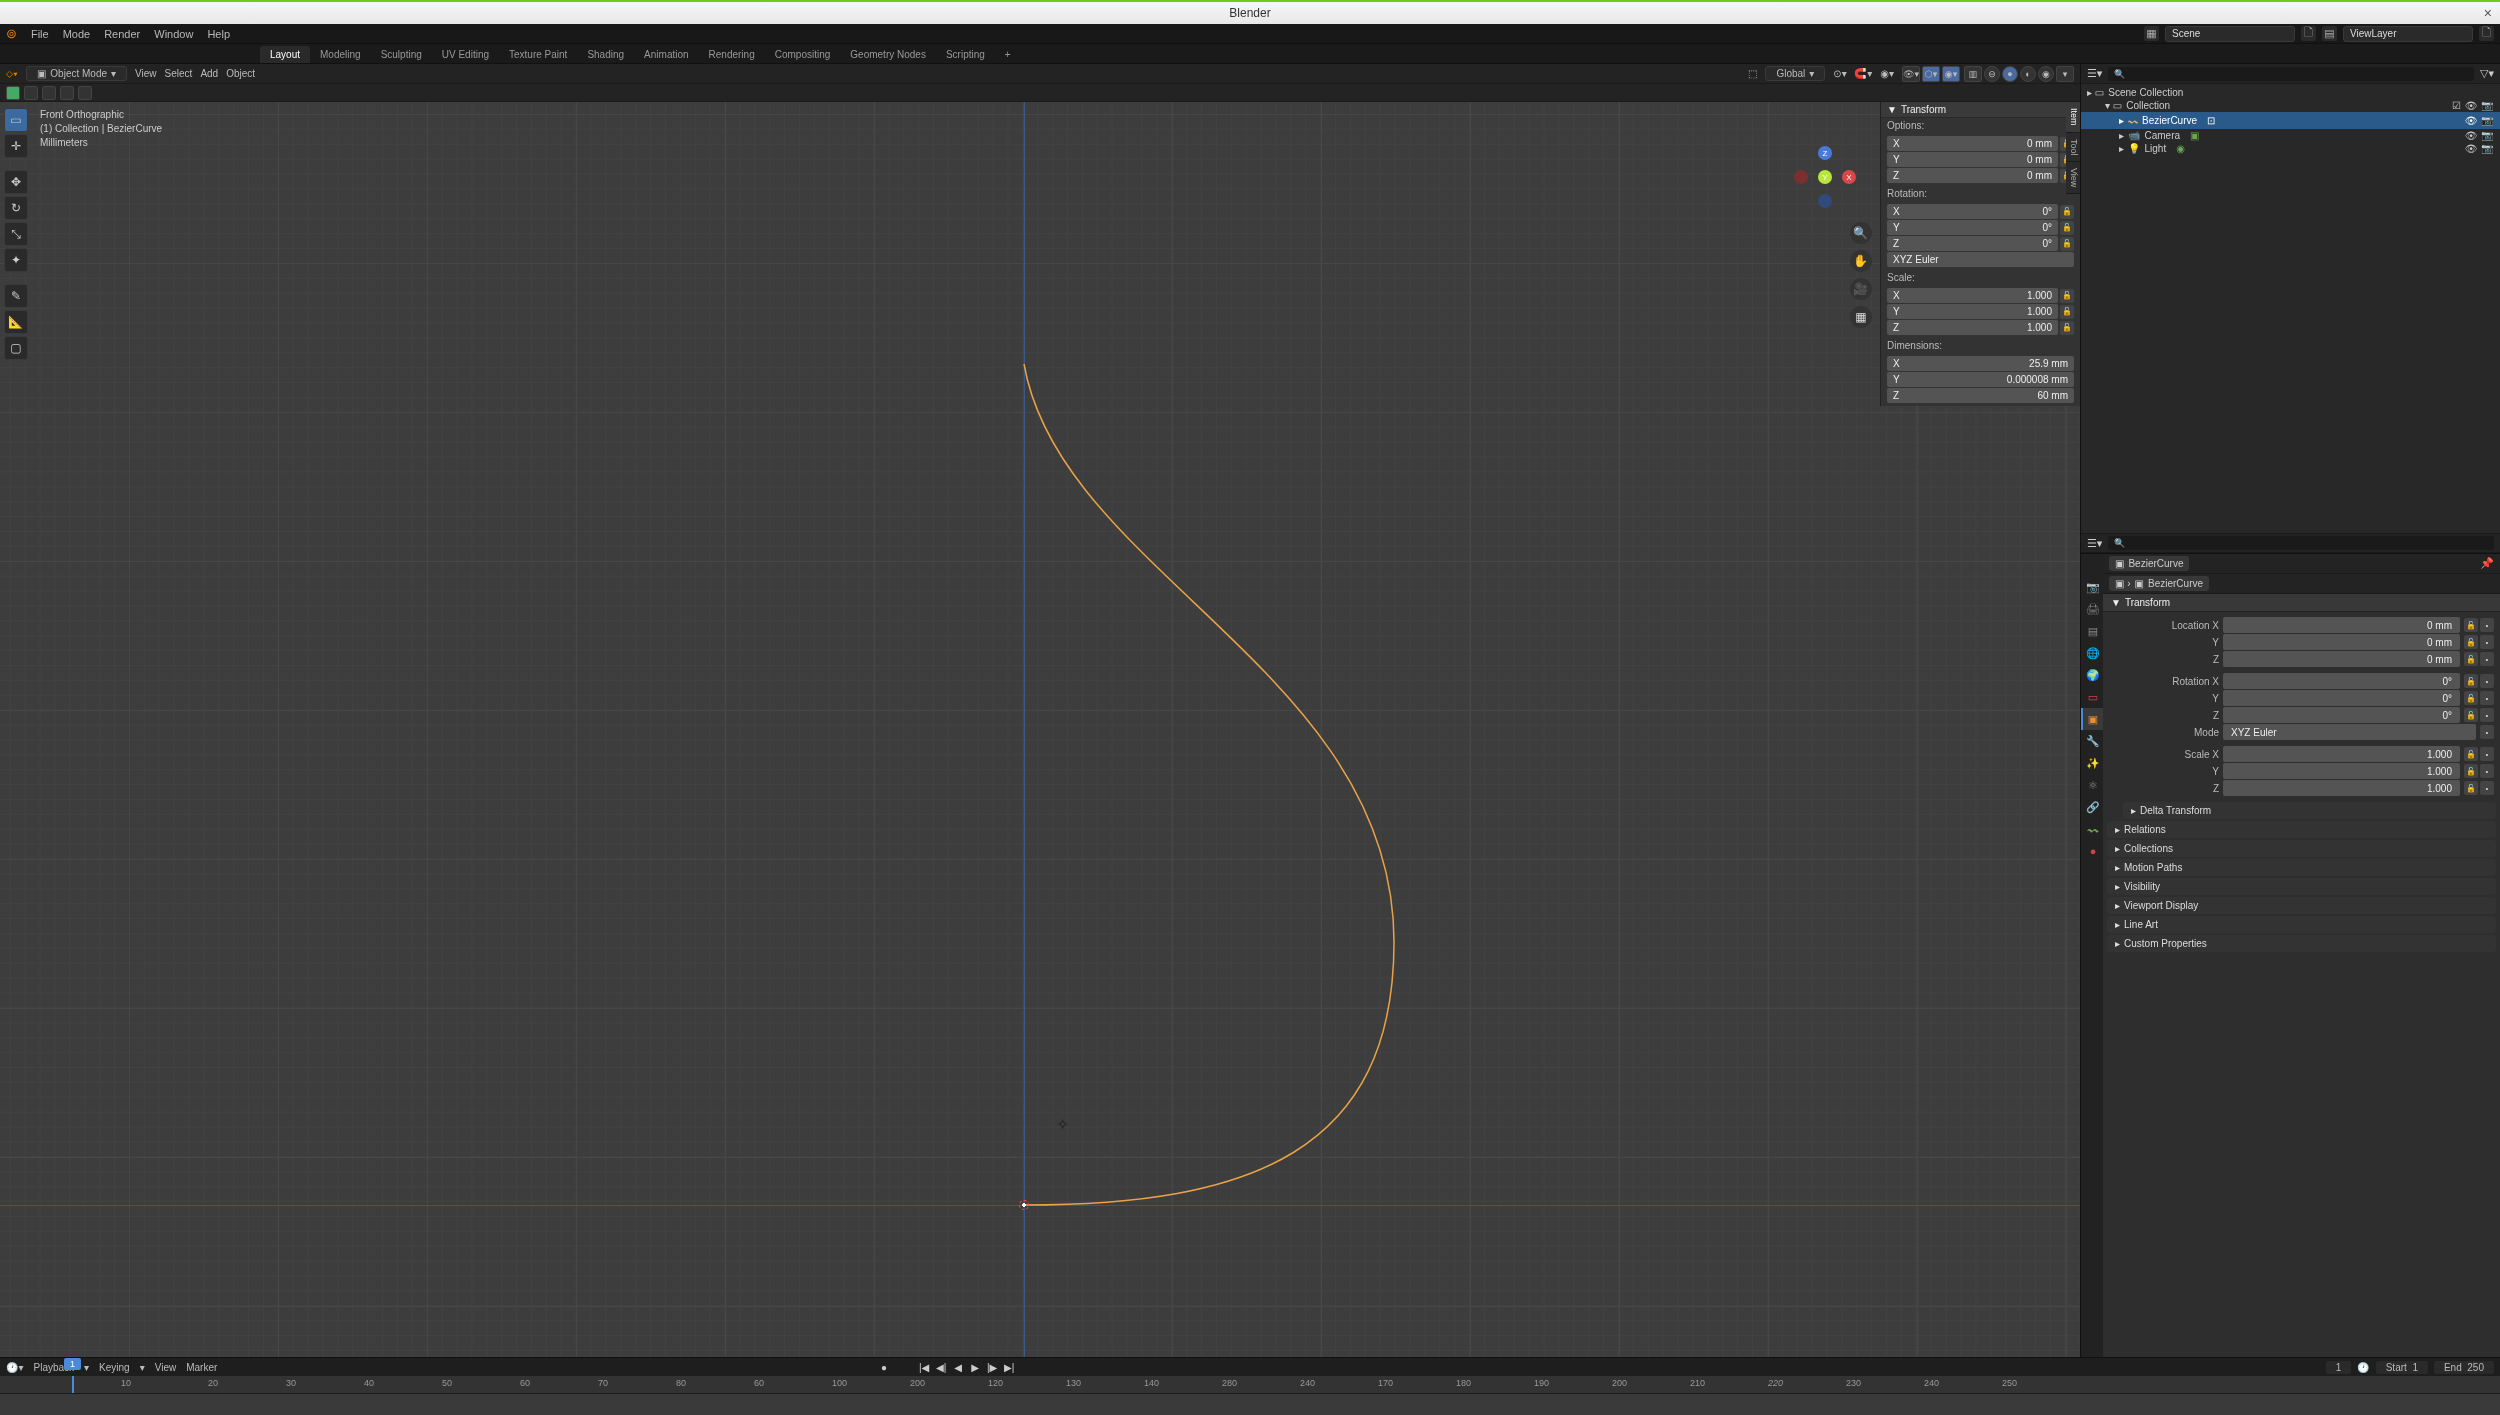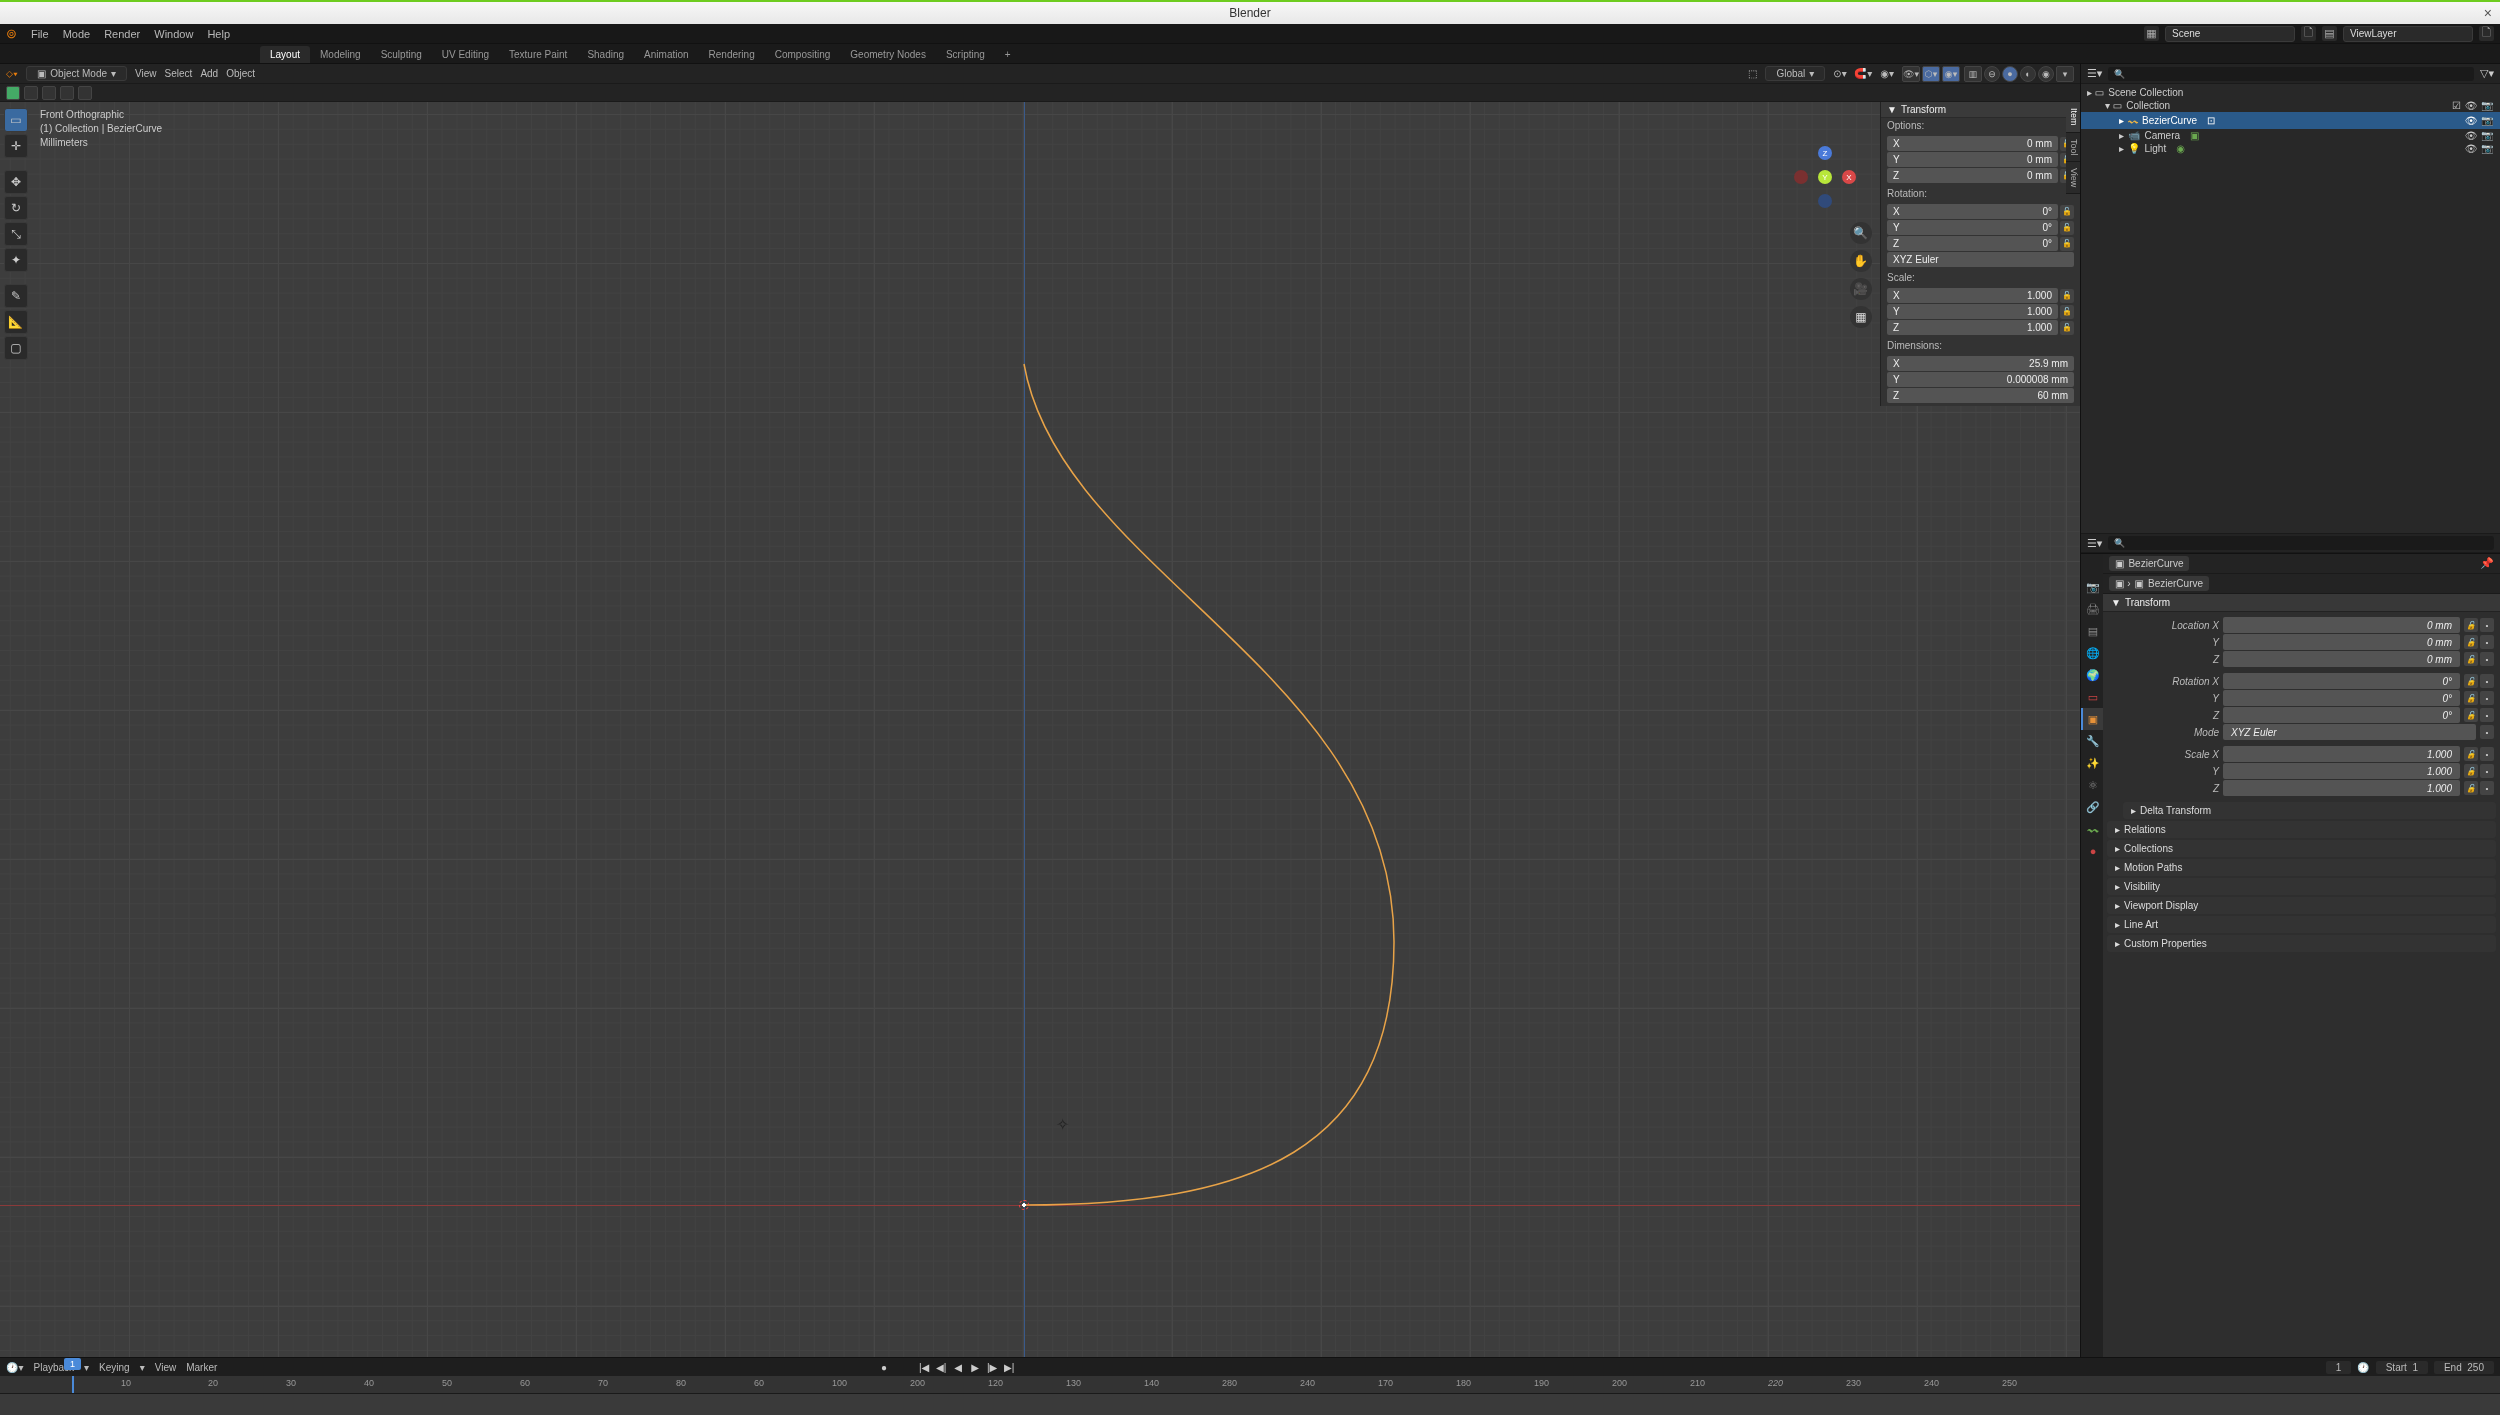"Location X" .pp-row { font-style: italic -> none }
